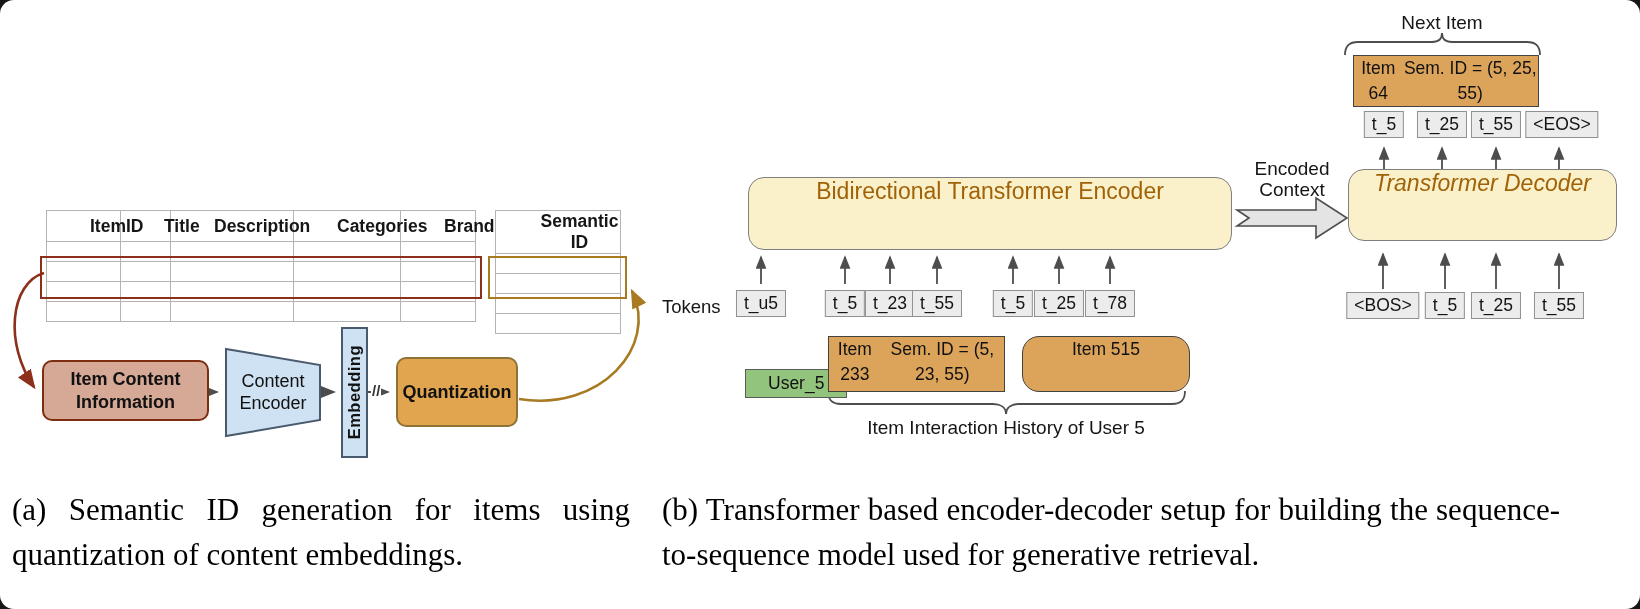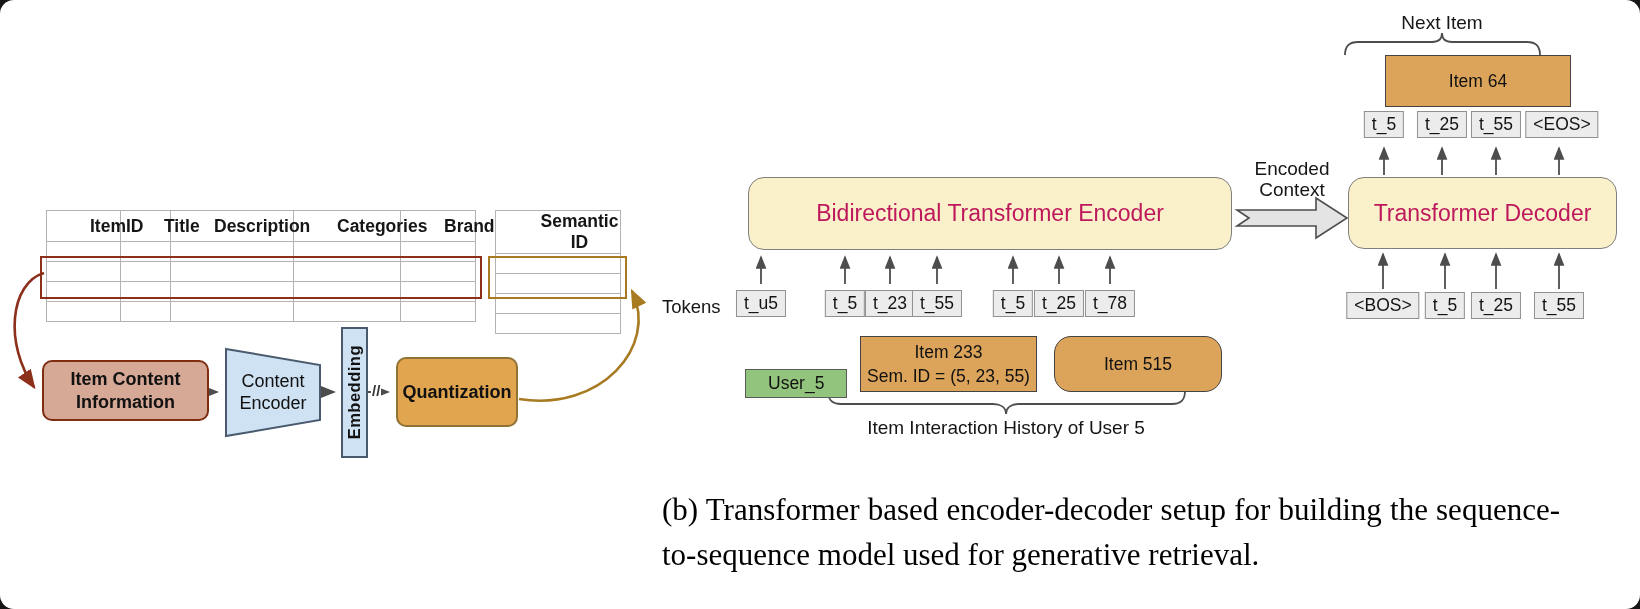"Item 64" .itembox { flex-direction: column -> row; margin-left: 32px -> none }
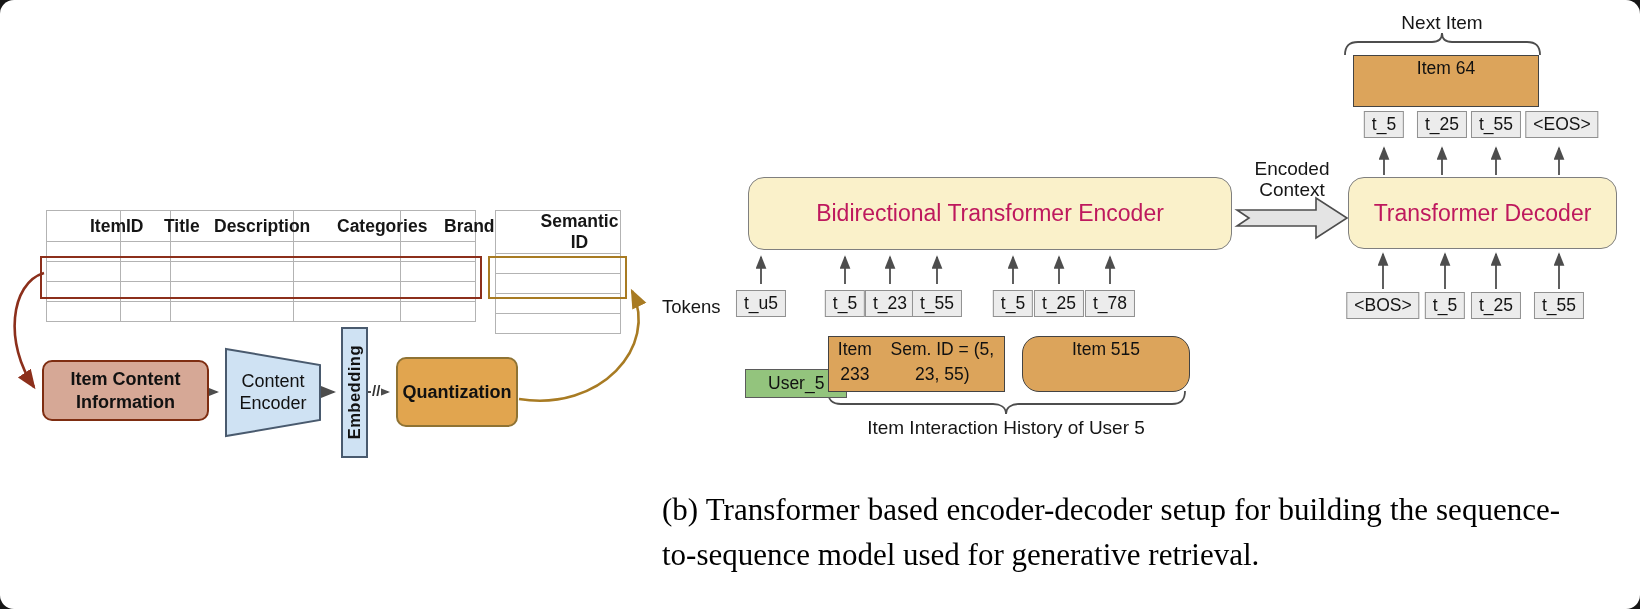"Sem. ID = (5, 25," span { html: none -> <span>Sem. ID = (5, 25, 55)</span> }
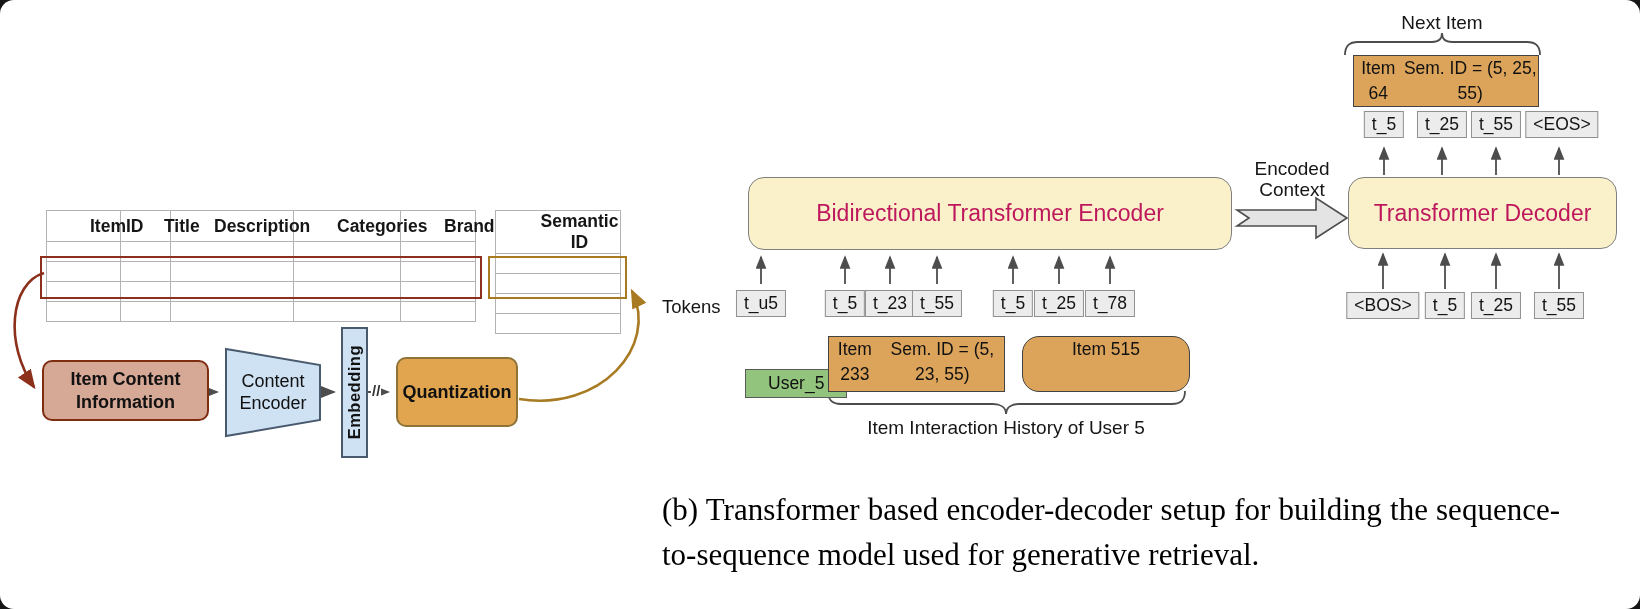"Bidirectional Transformer Encoder" .cream { align-items: center -> none; color: #be185d -> #a16207 }
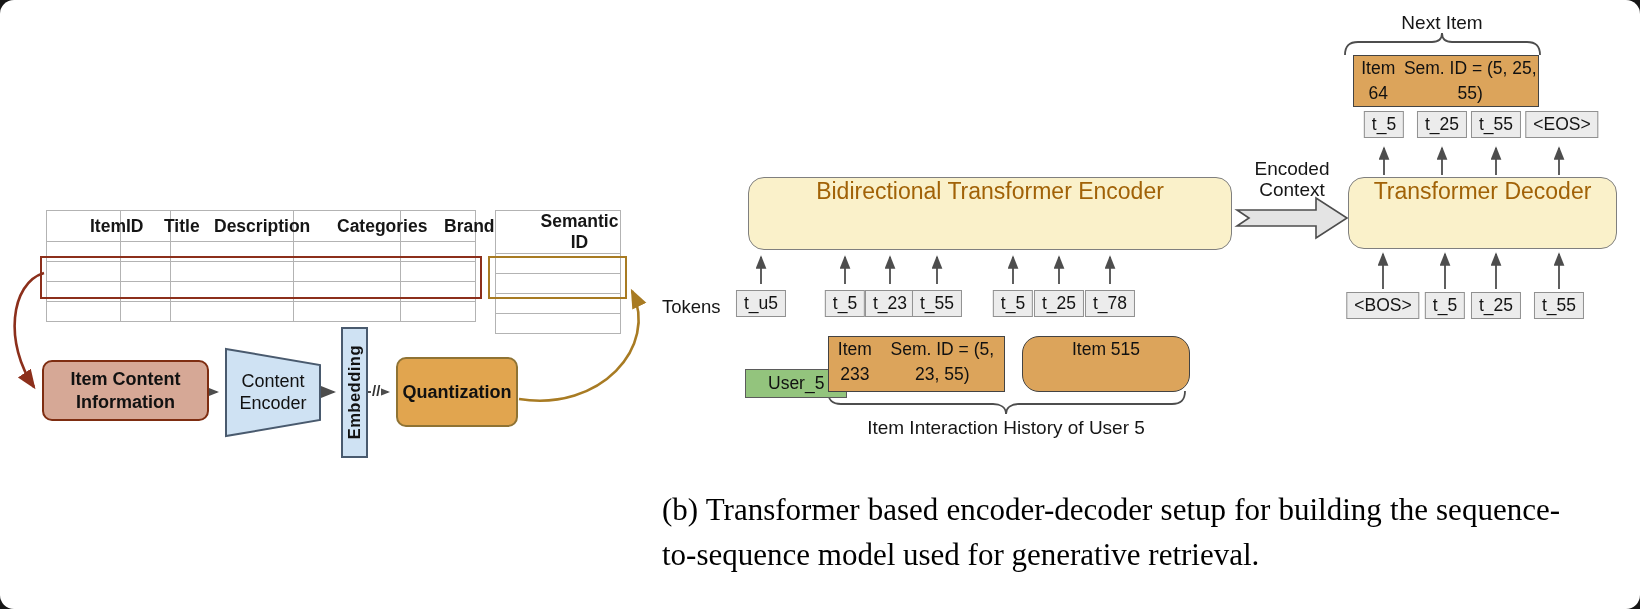"Transformer Decoder" div.cream { font-style: none -> italic; top: 177px -> 169px }
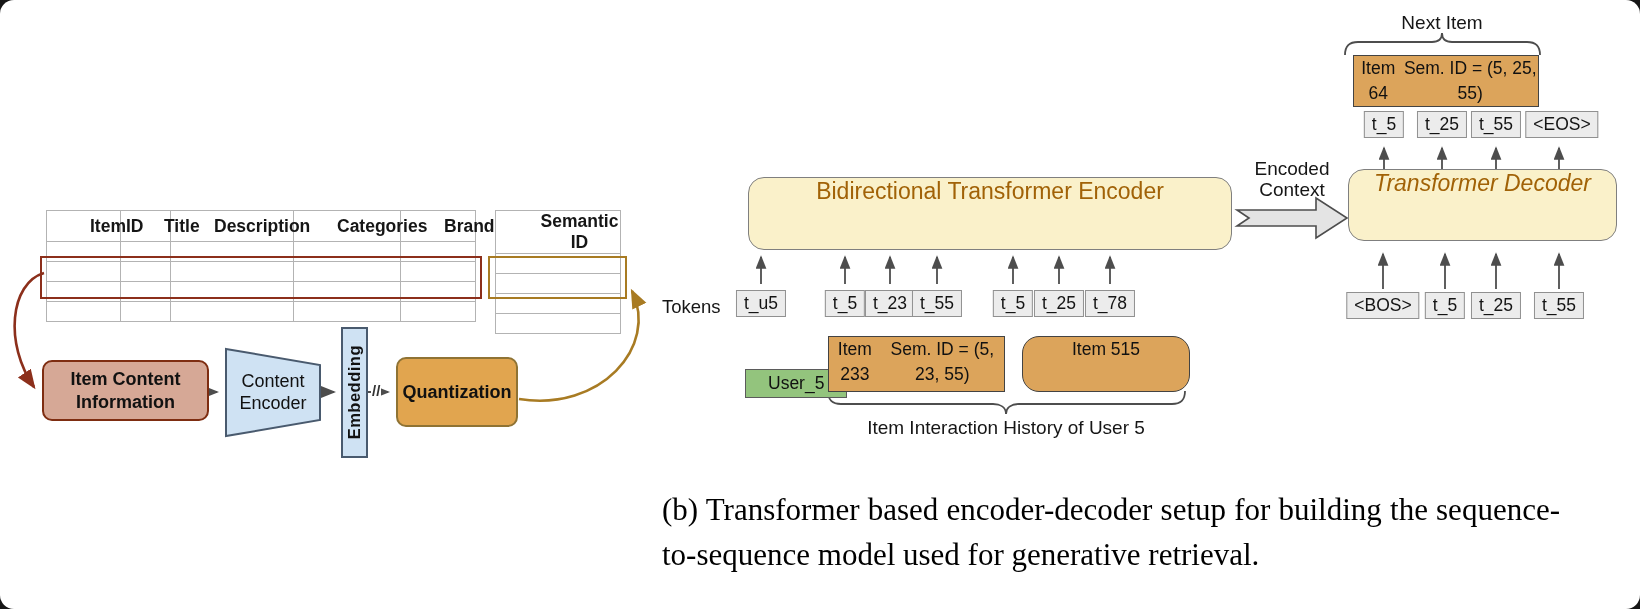"(a) Semantic ID generation for" div.caption { html: none -> <div>(a) Semantic ID generation for items using quantization of content embeddings.</div> }
